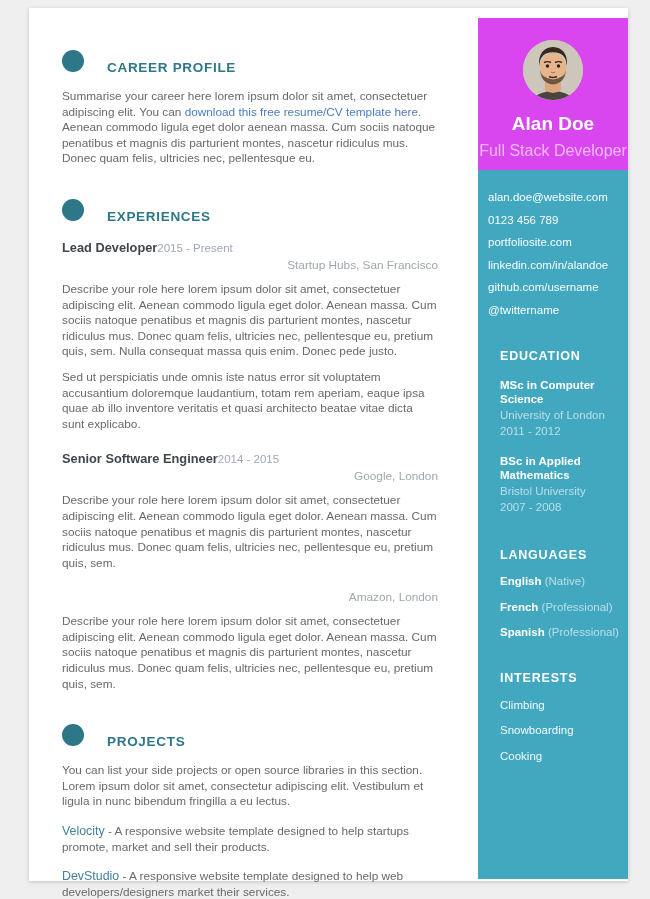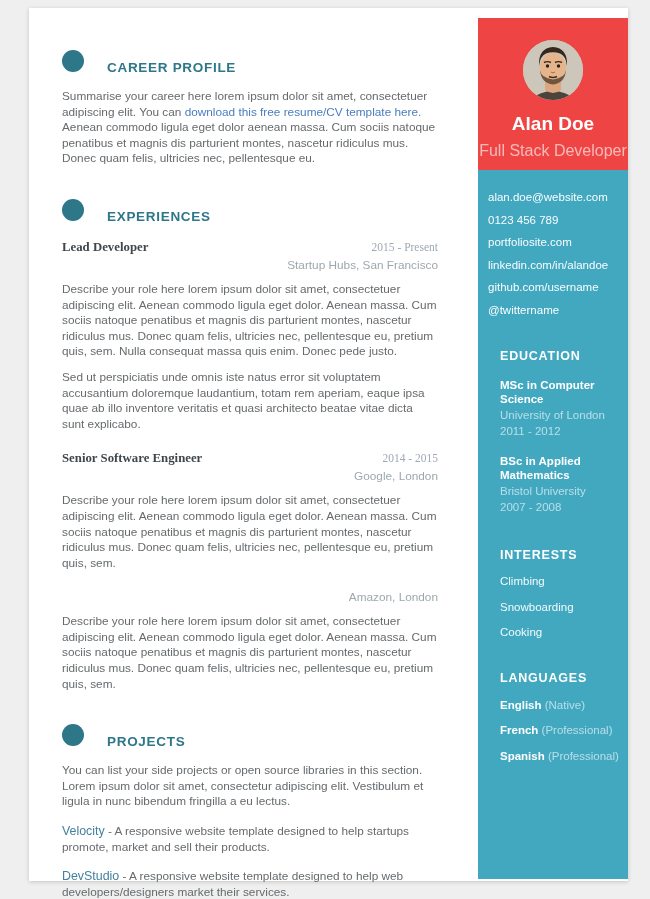"Alan Doe" .sidebar-header { background: #ef4444 -> #d946ef }
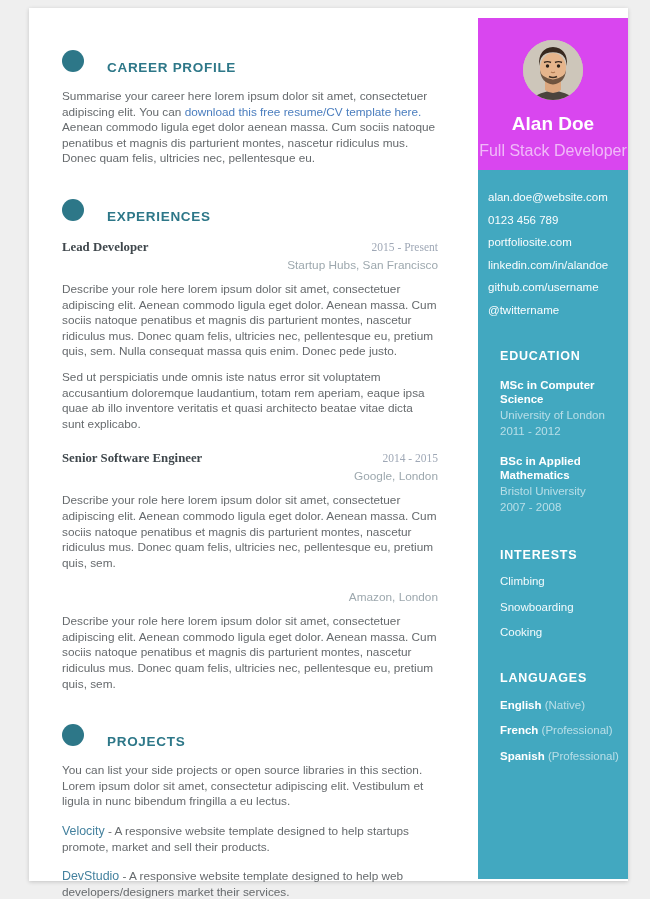"Lead Developer" .job-head { font-family: Liberation Serif, serif -> none; justify-content: space-between -> flex-start }
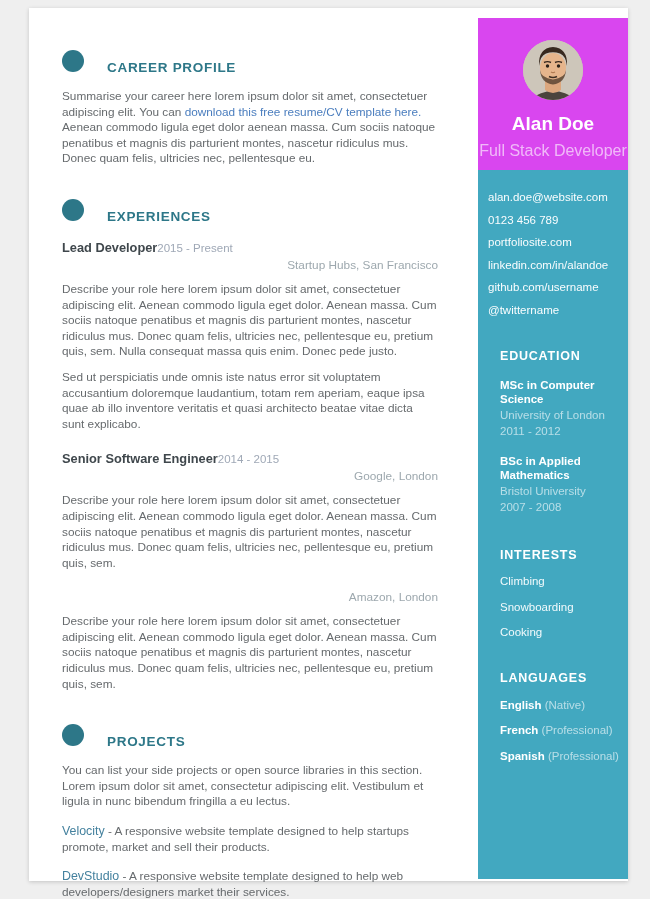"INTERESTS" div.side-section { order: before "LANGUAGES" -> after "LANGUAGES" }
